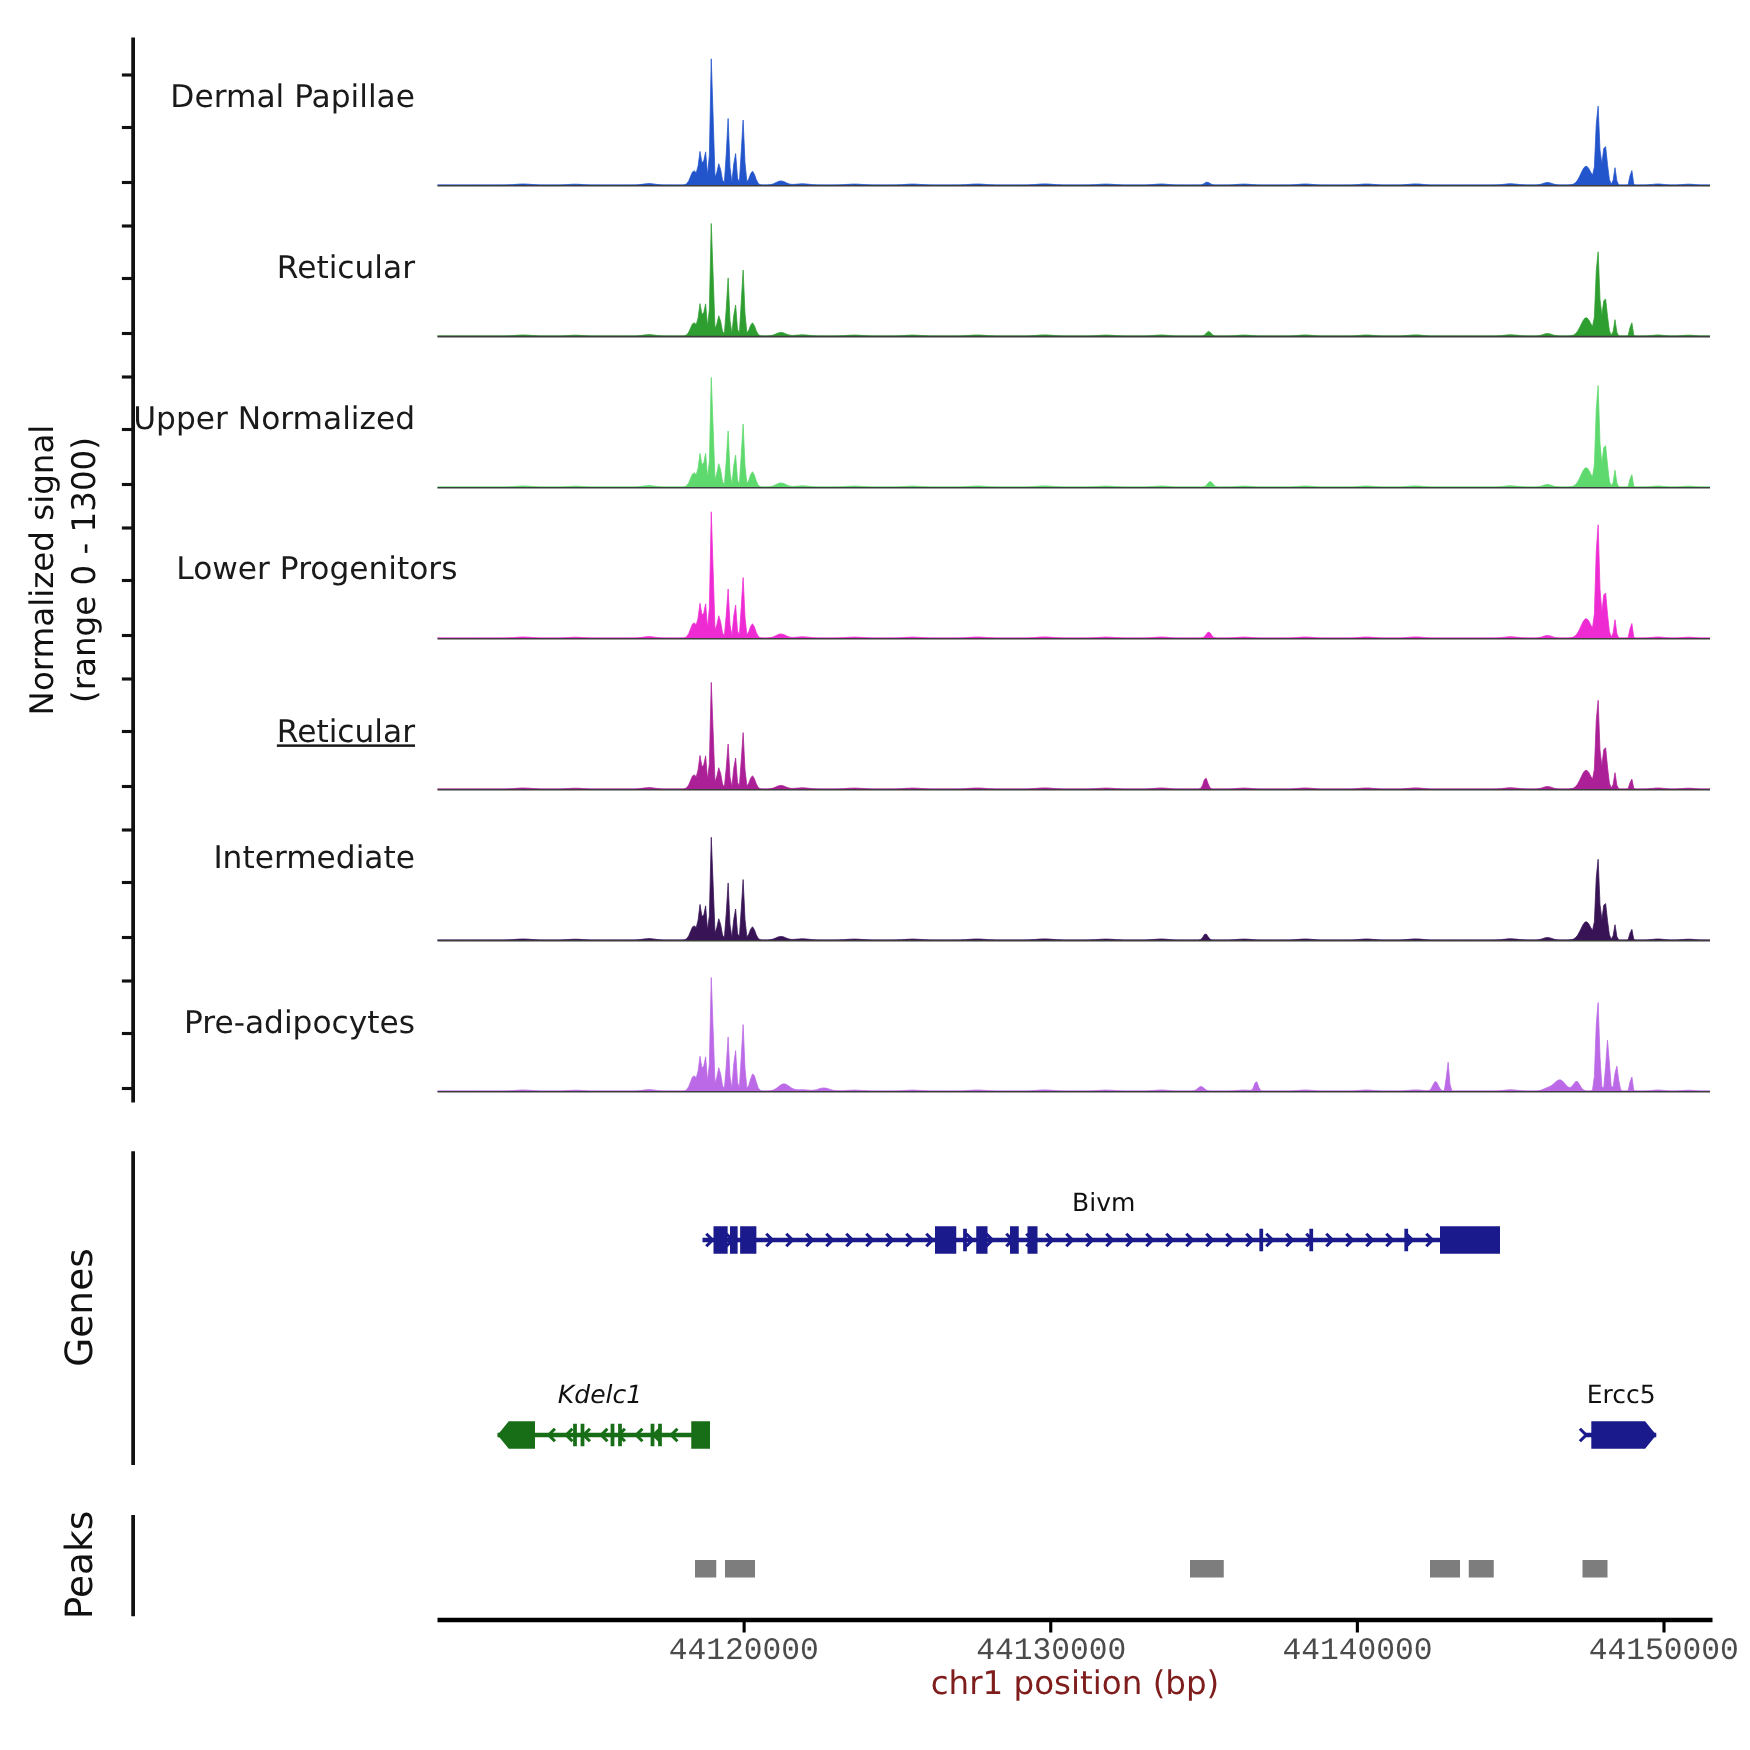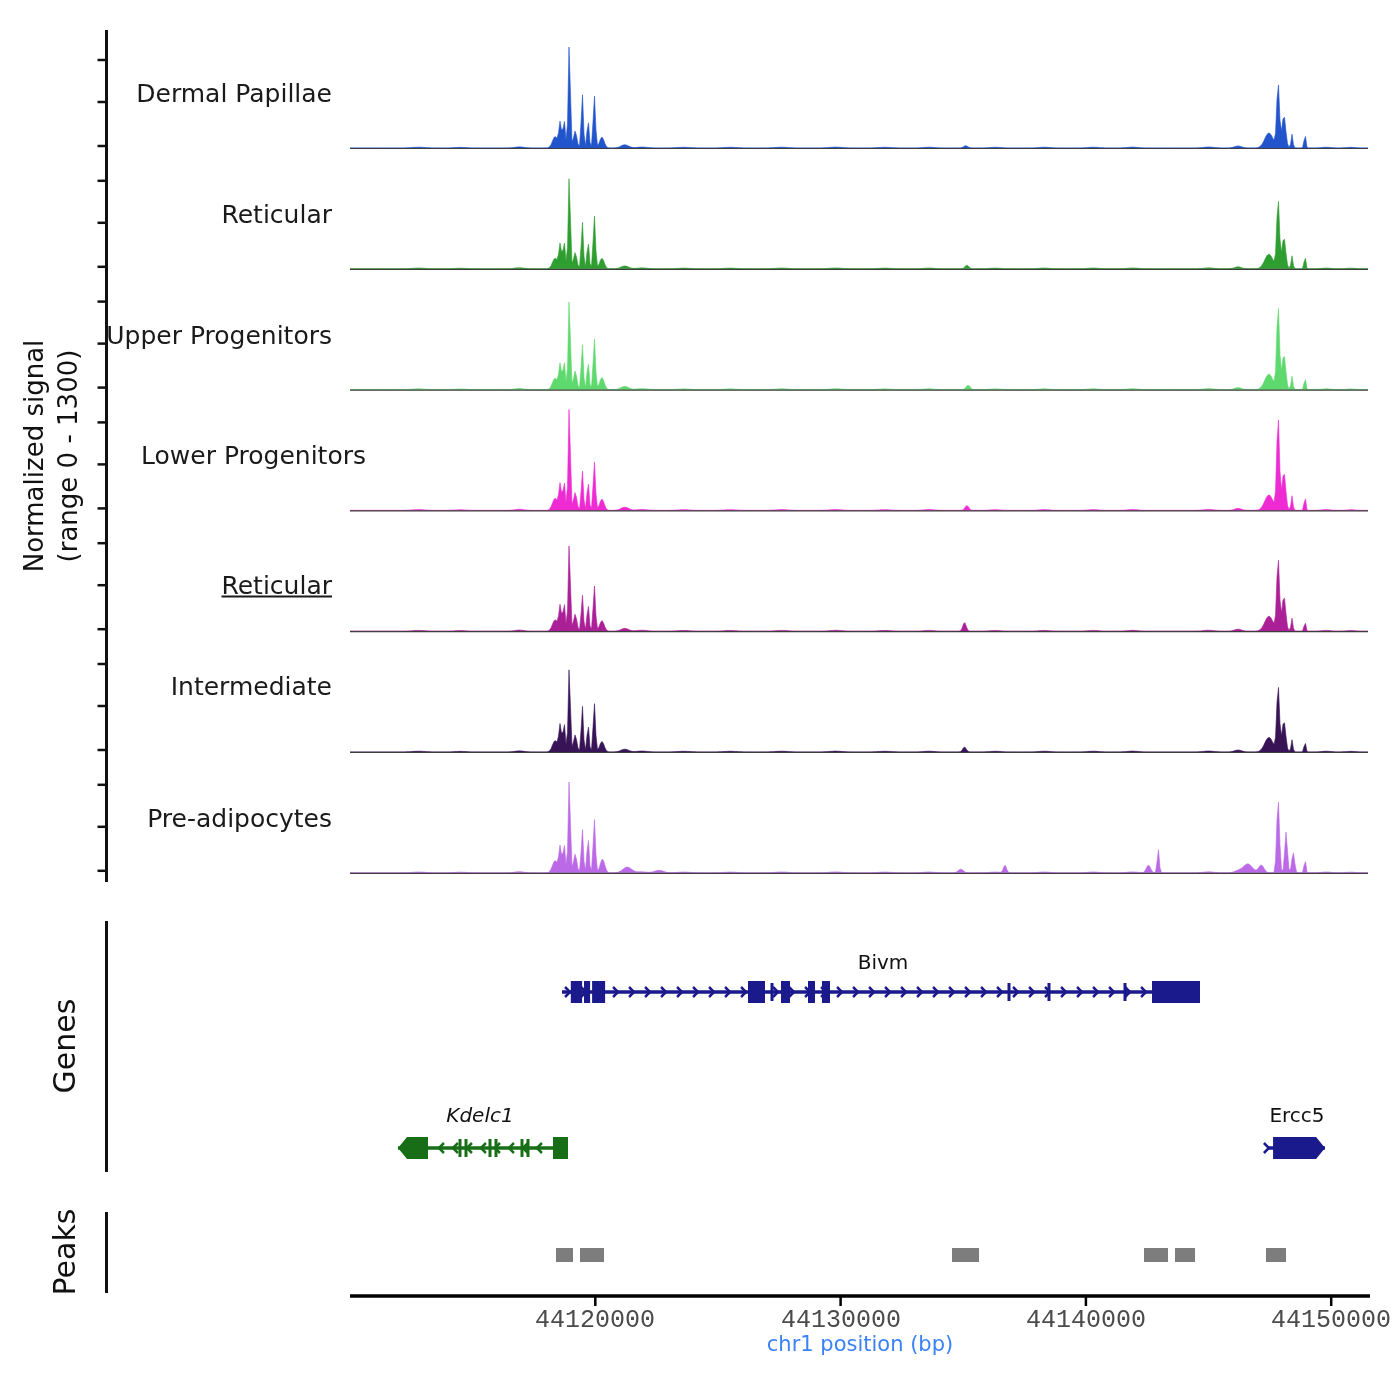"Dermal Papillae" div.track-label { top: 93px -> 77px }
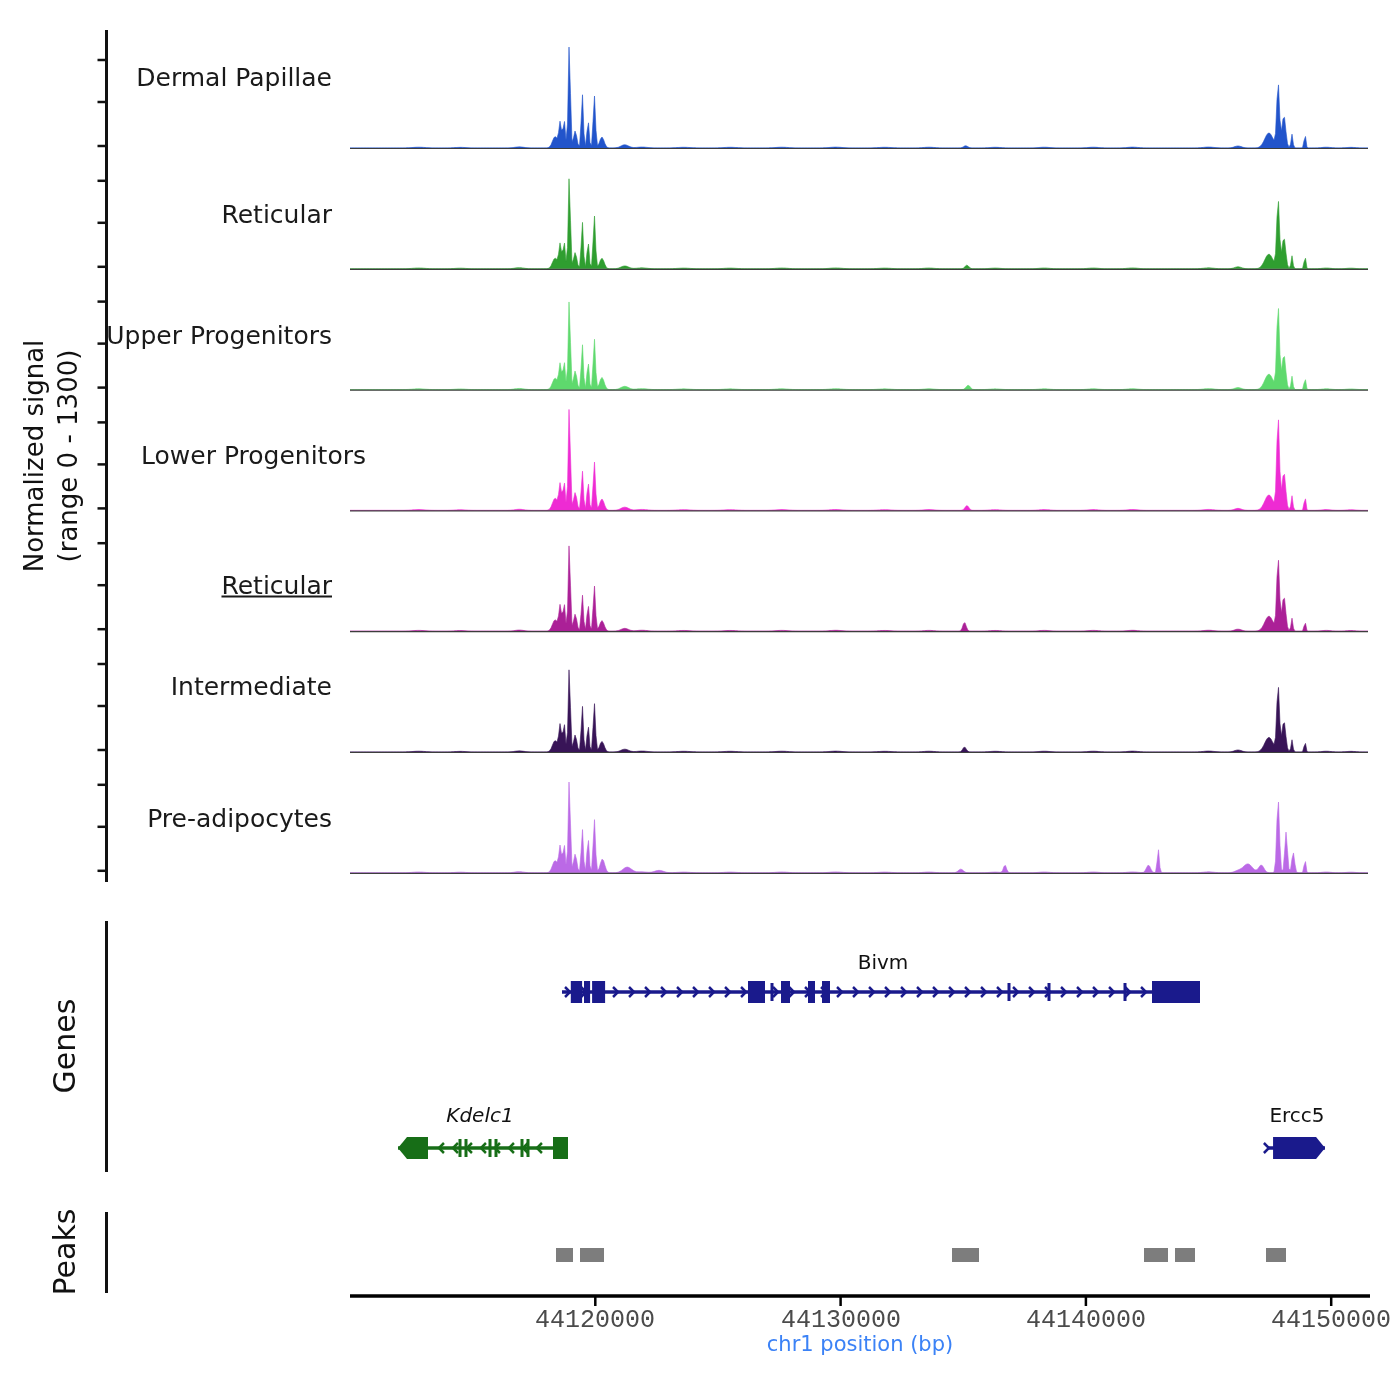"Upper Progenitors" div.track-label { text: Progenitors -> Normalized }
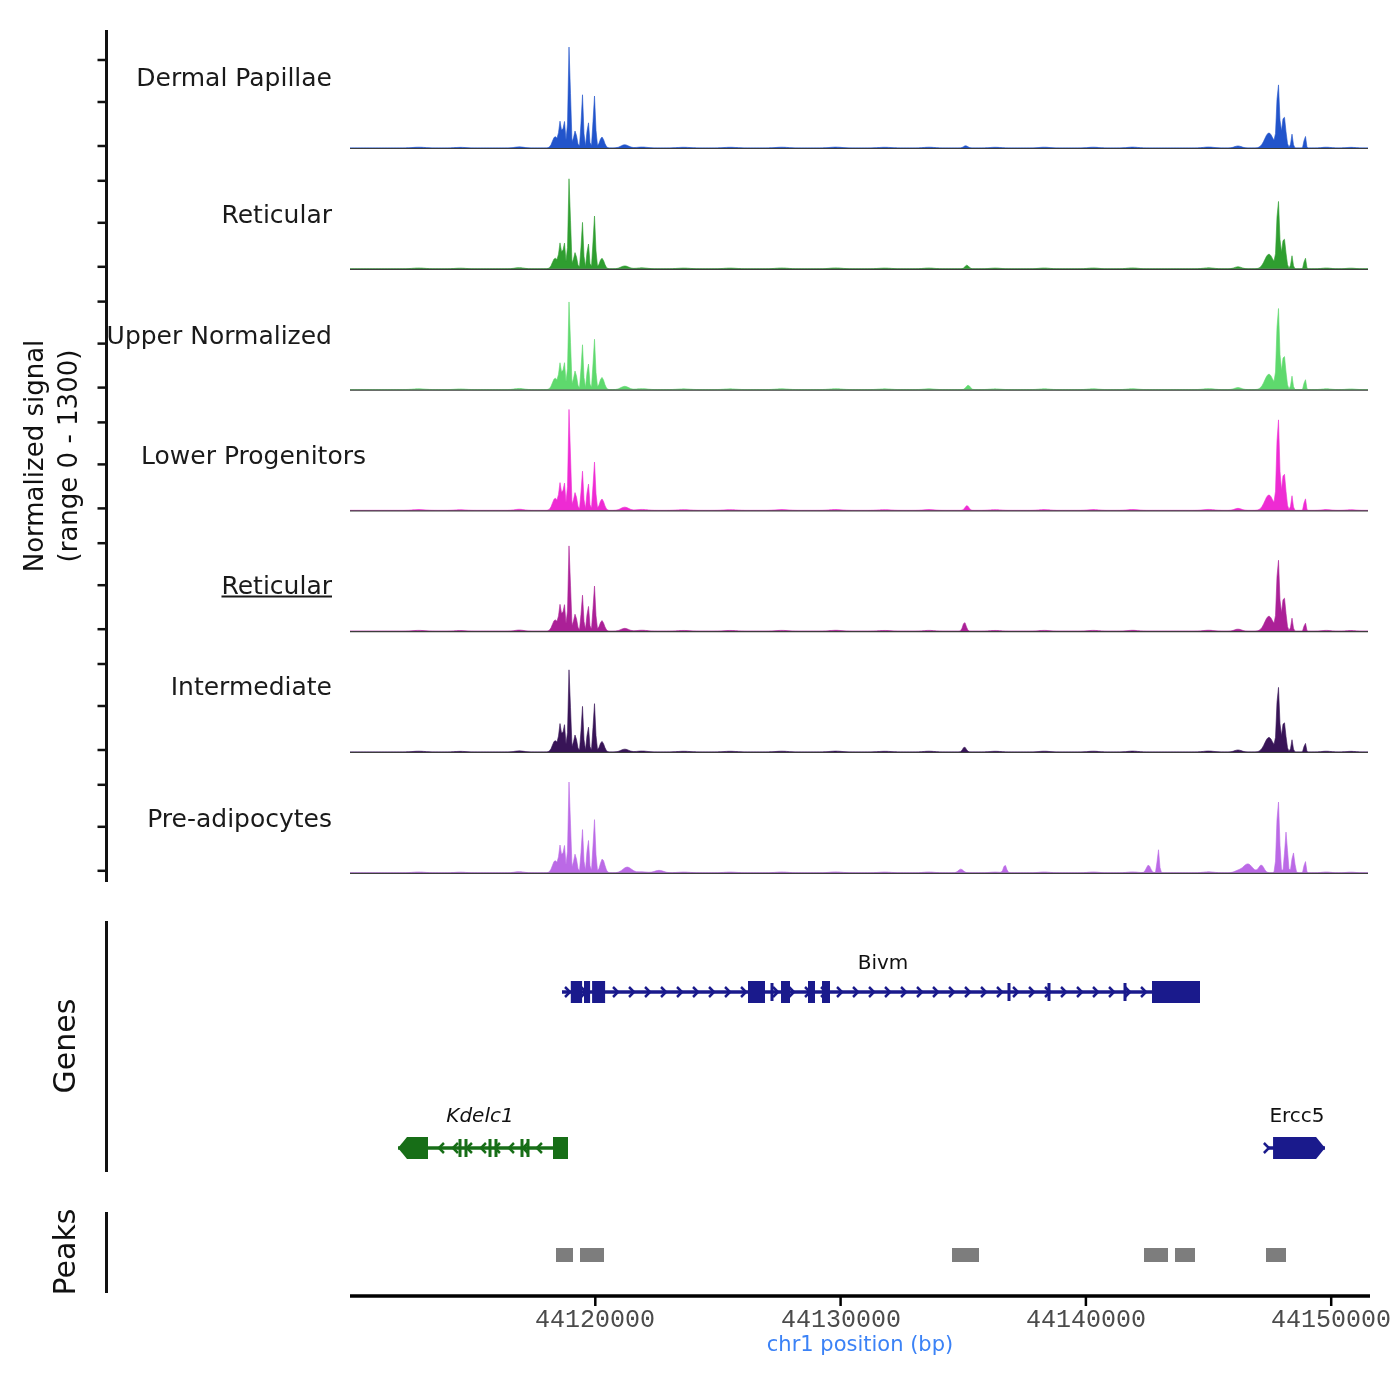"chr1 position (bp)" #xlabel { color: #3b82f6 -> #7f1d1d; font-size: 21px -> 26px }
